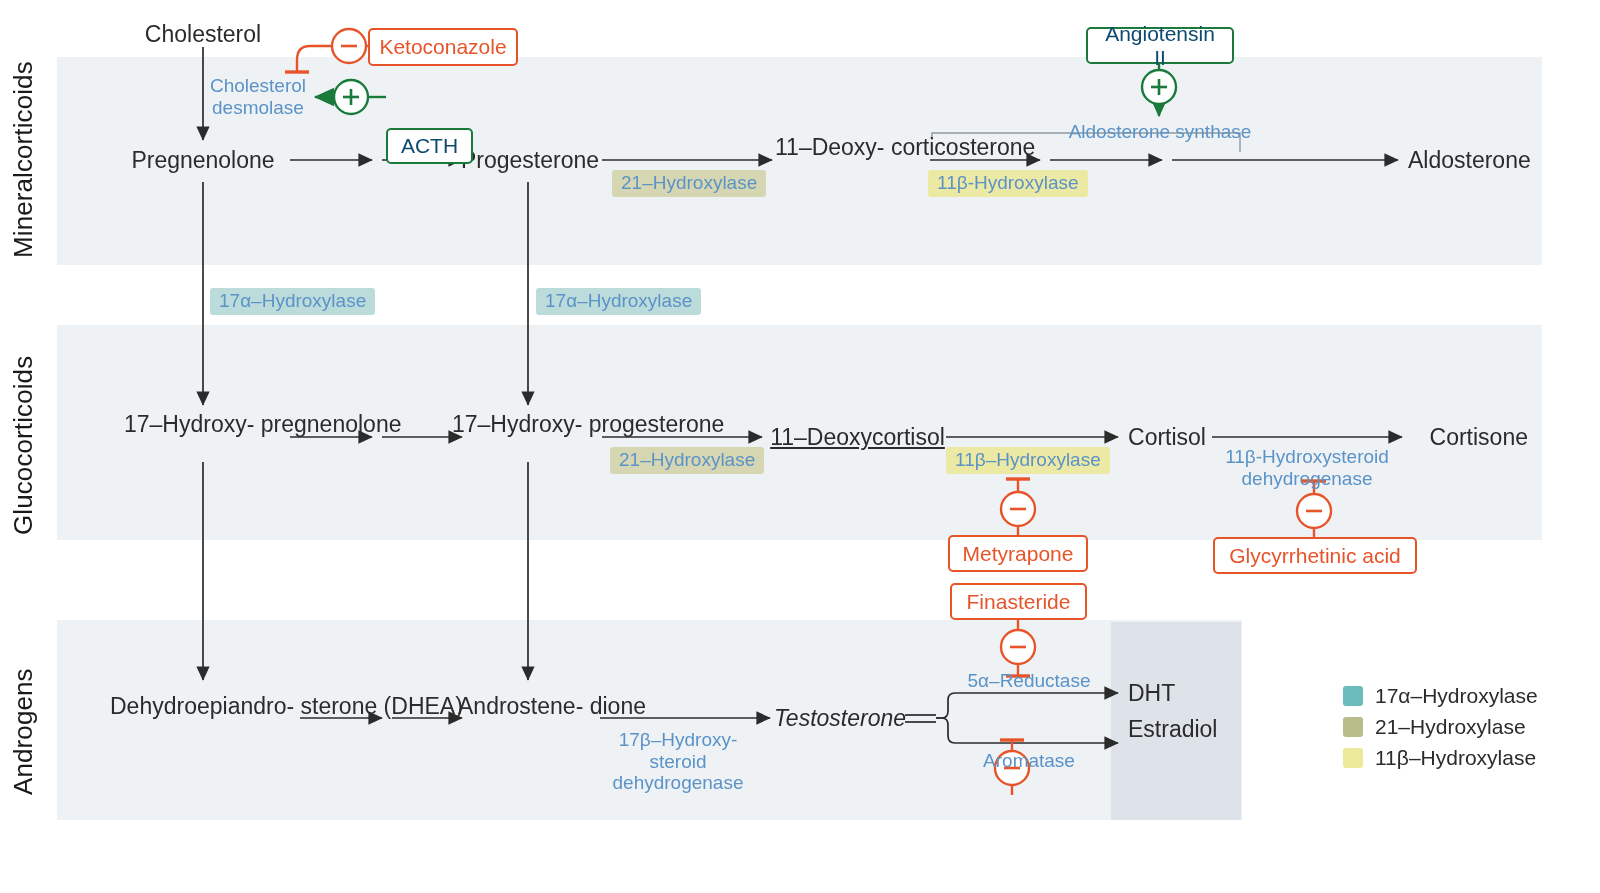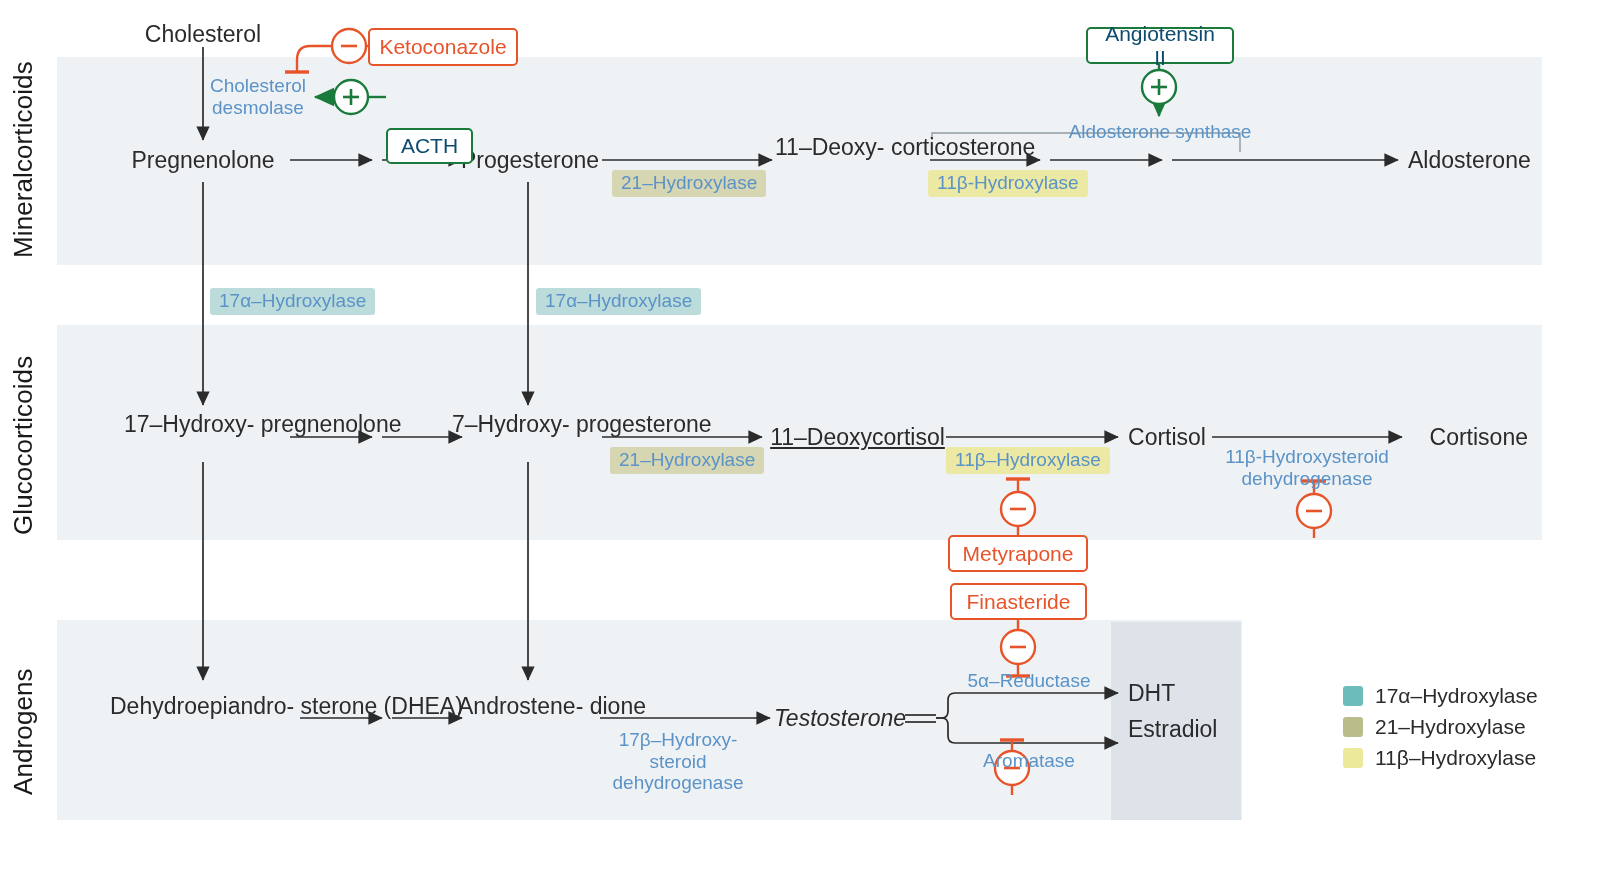"7–Hydroxy- progesterone" div.met { text: 7 -> 17 }
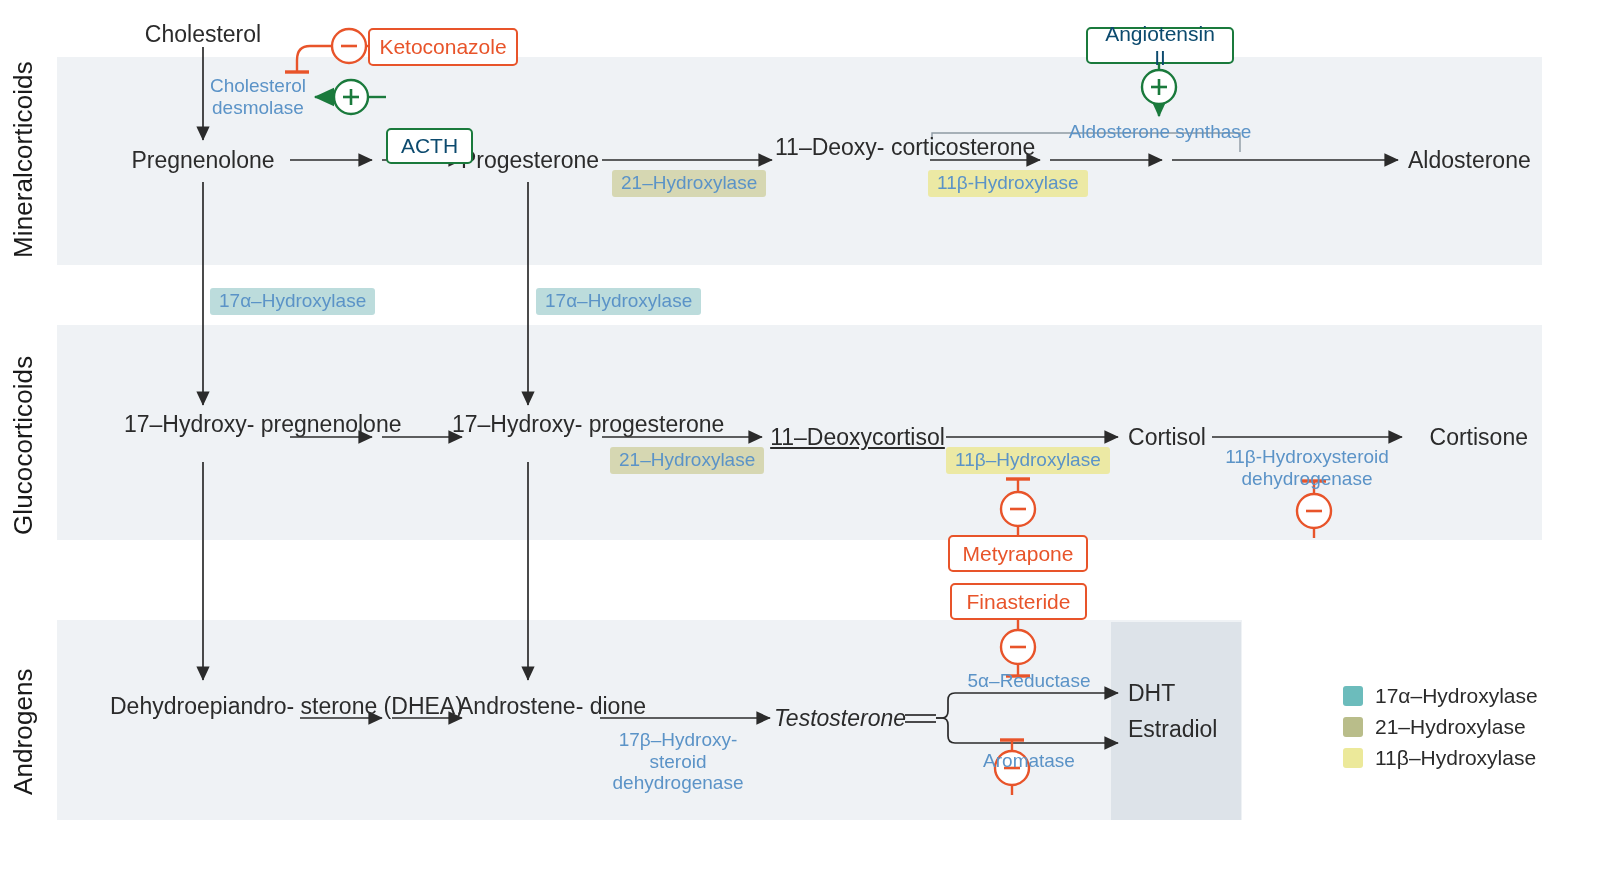"Glycyrrhetinic acid" div.box { html: none -> <div>Glycyrrhetinic acid</div> }
